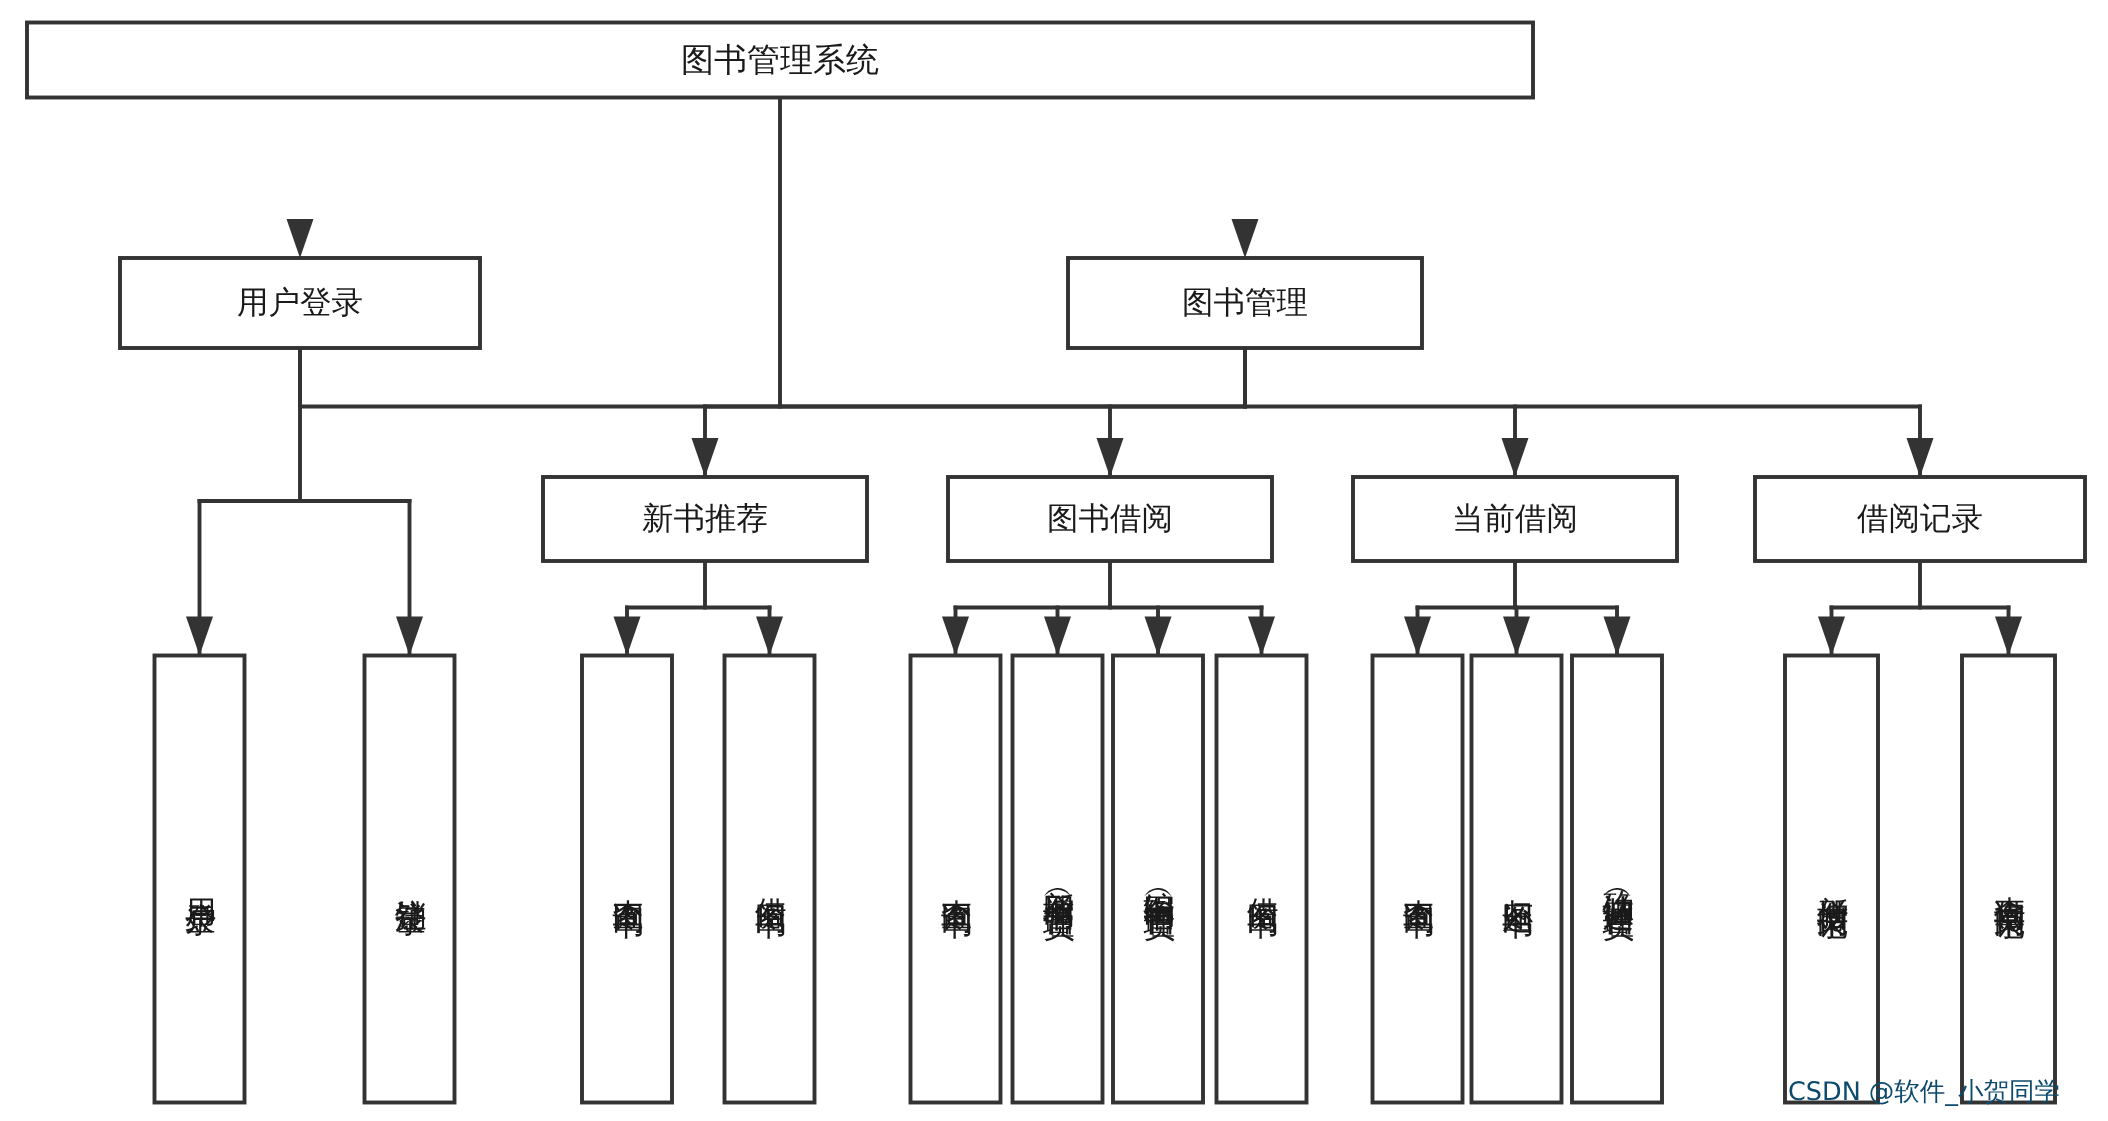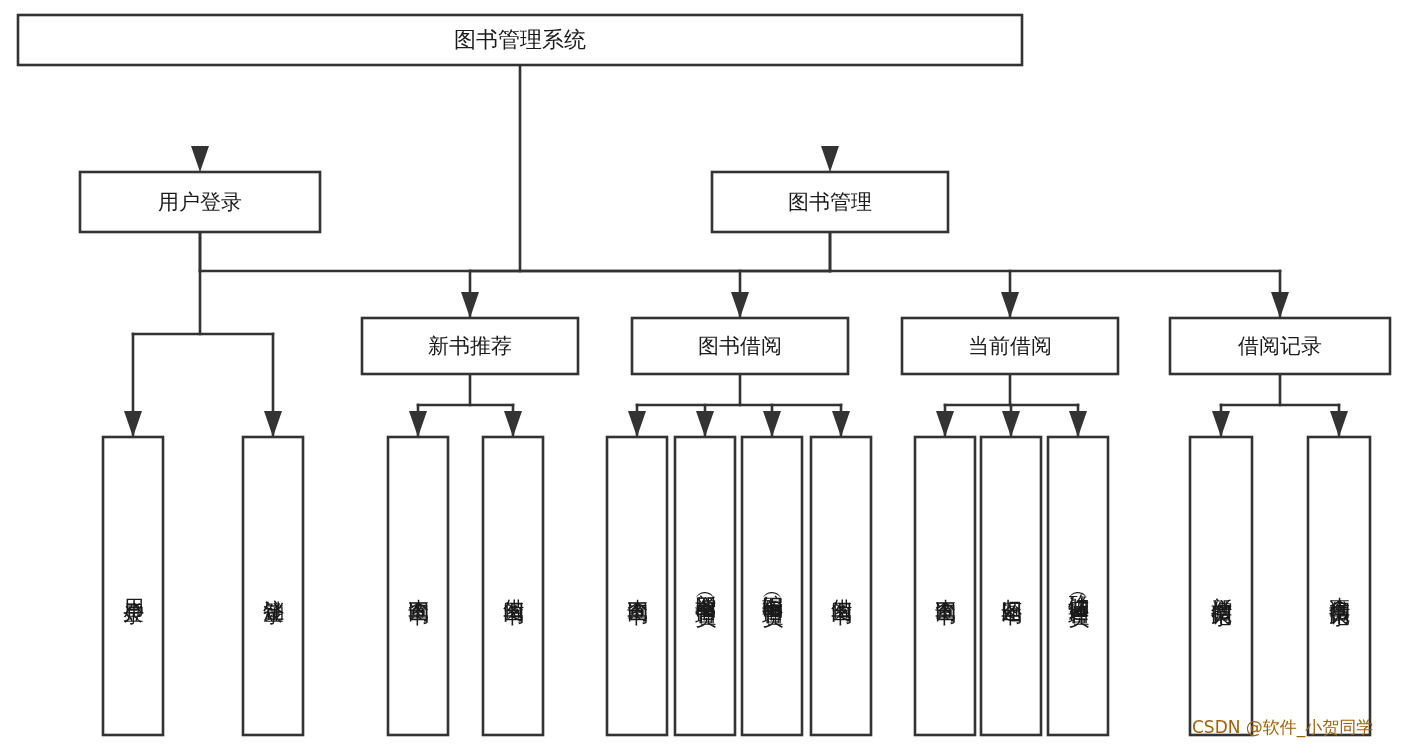"CSDN @软件_小贺同学" .watermark { color: #a16207 -> #0c4a6e }
